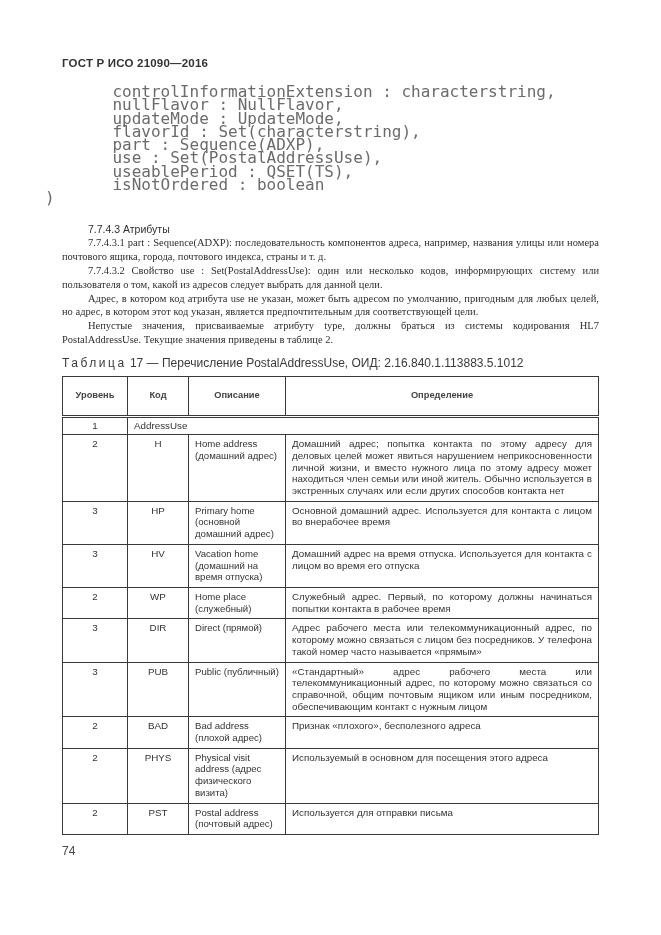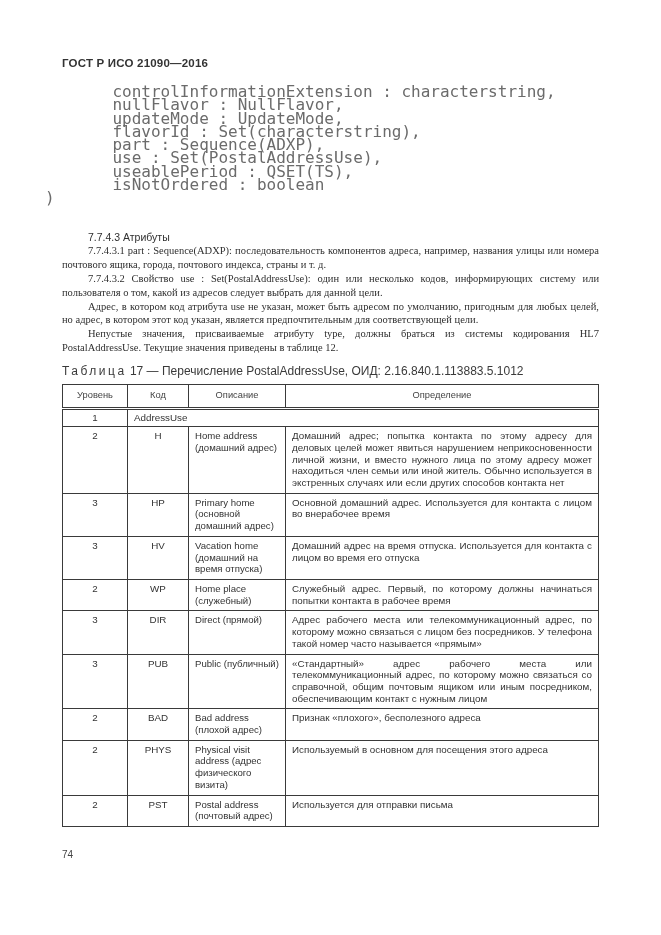"7.7.4.3 Атрибуты" .section-heading { margin-top: 26px -> 18px }
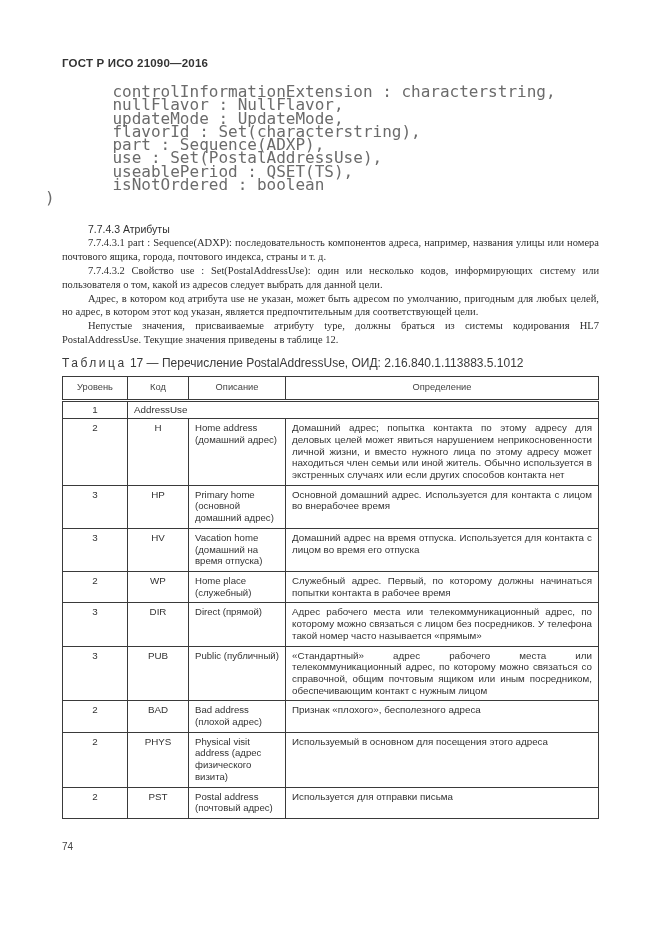"Непустые значения, присваиваемые" p.body-par { text: 12 -> 2 }
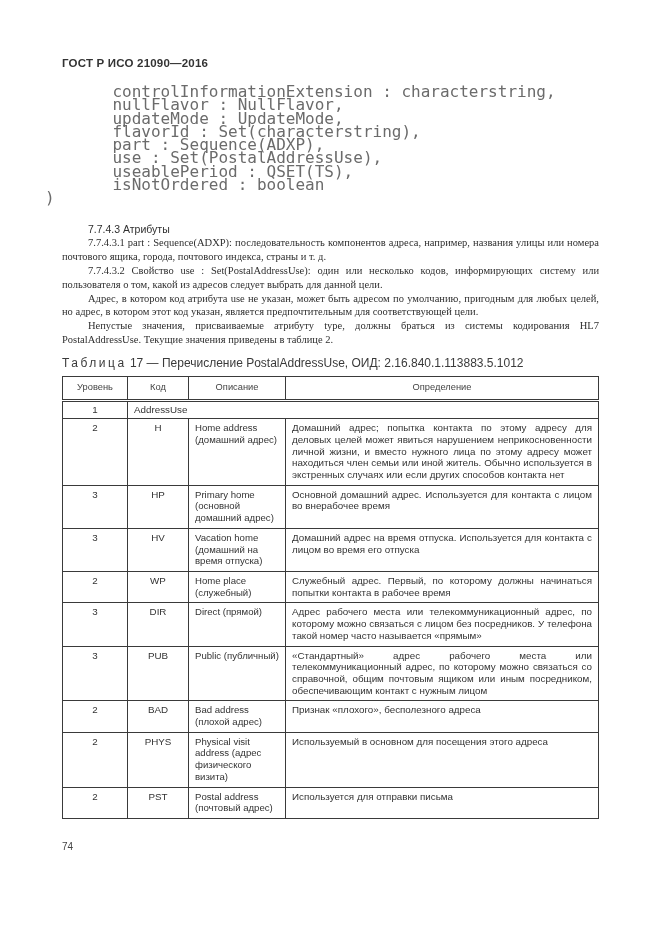"Уровень" table.enum-table thead th { font-weight: normal -> bold; padding: 5px 6px -> 13px 6px }
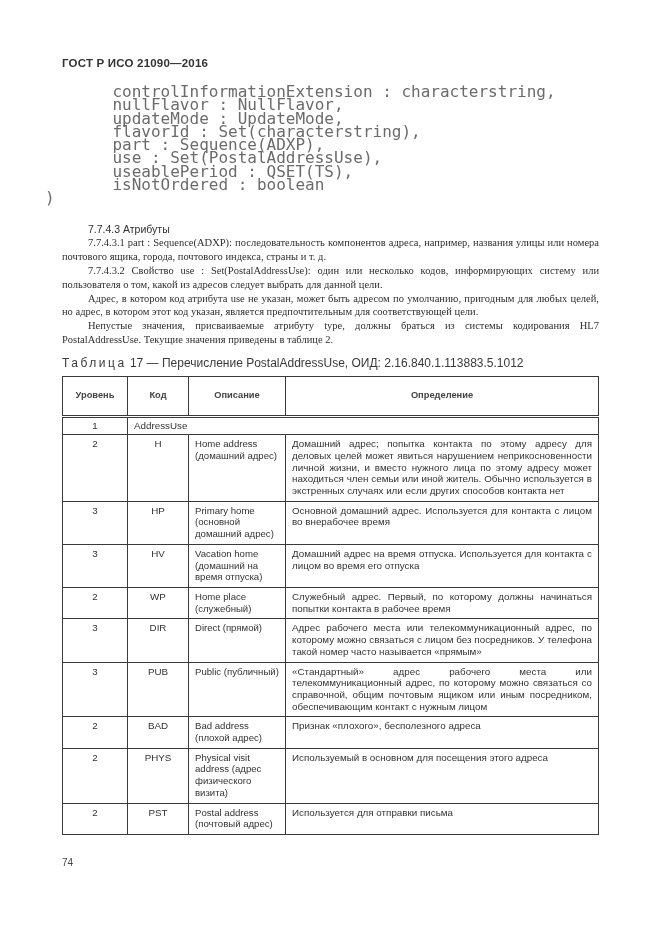"74" .page-number { font-size: 10px -> 12px; margin-top: 22px -> 9px }
